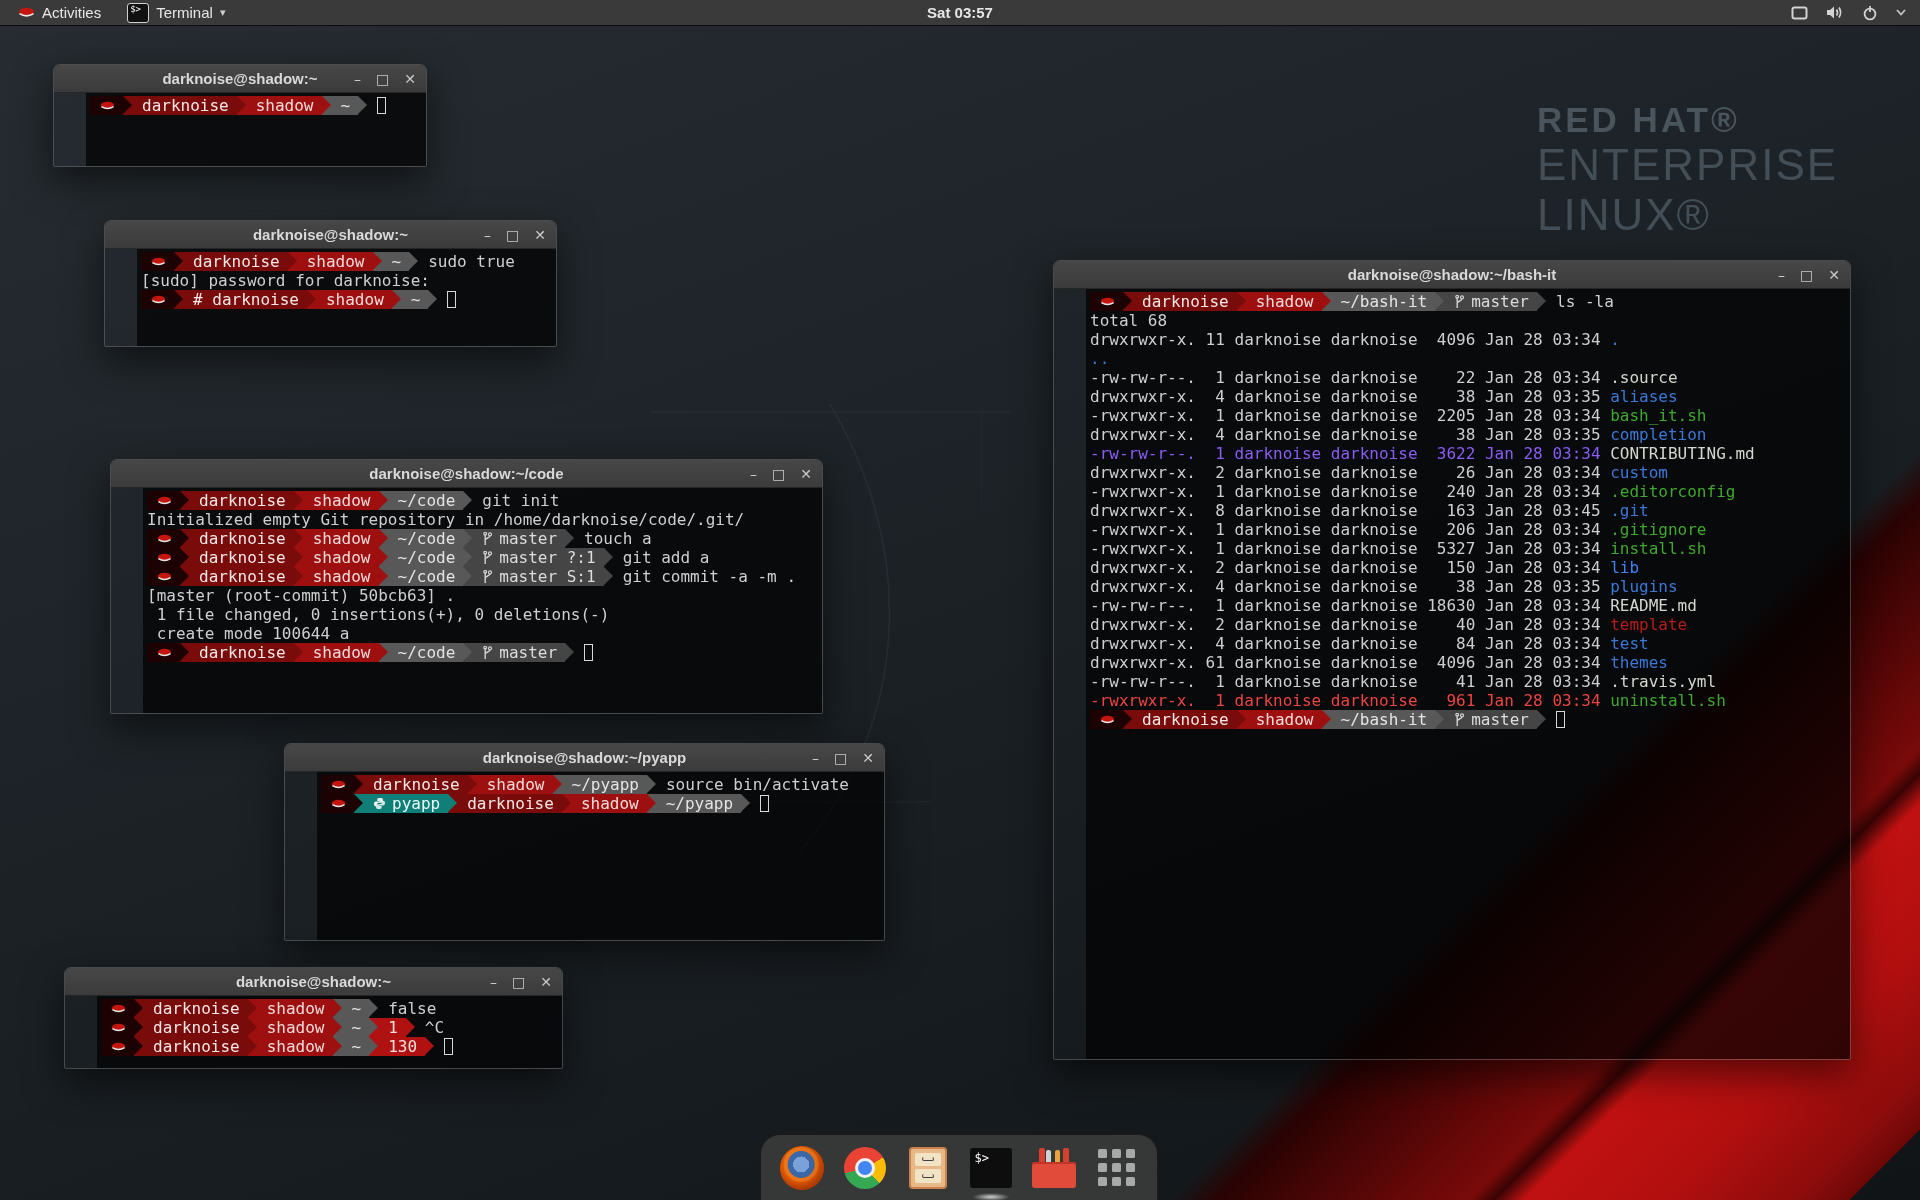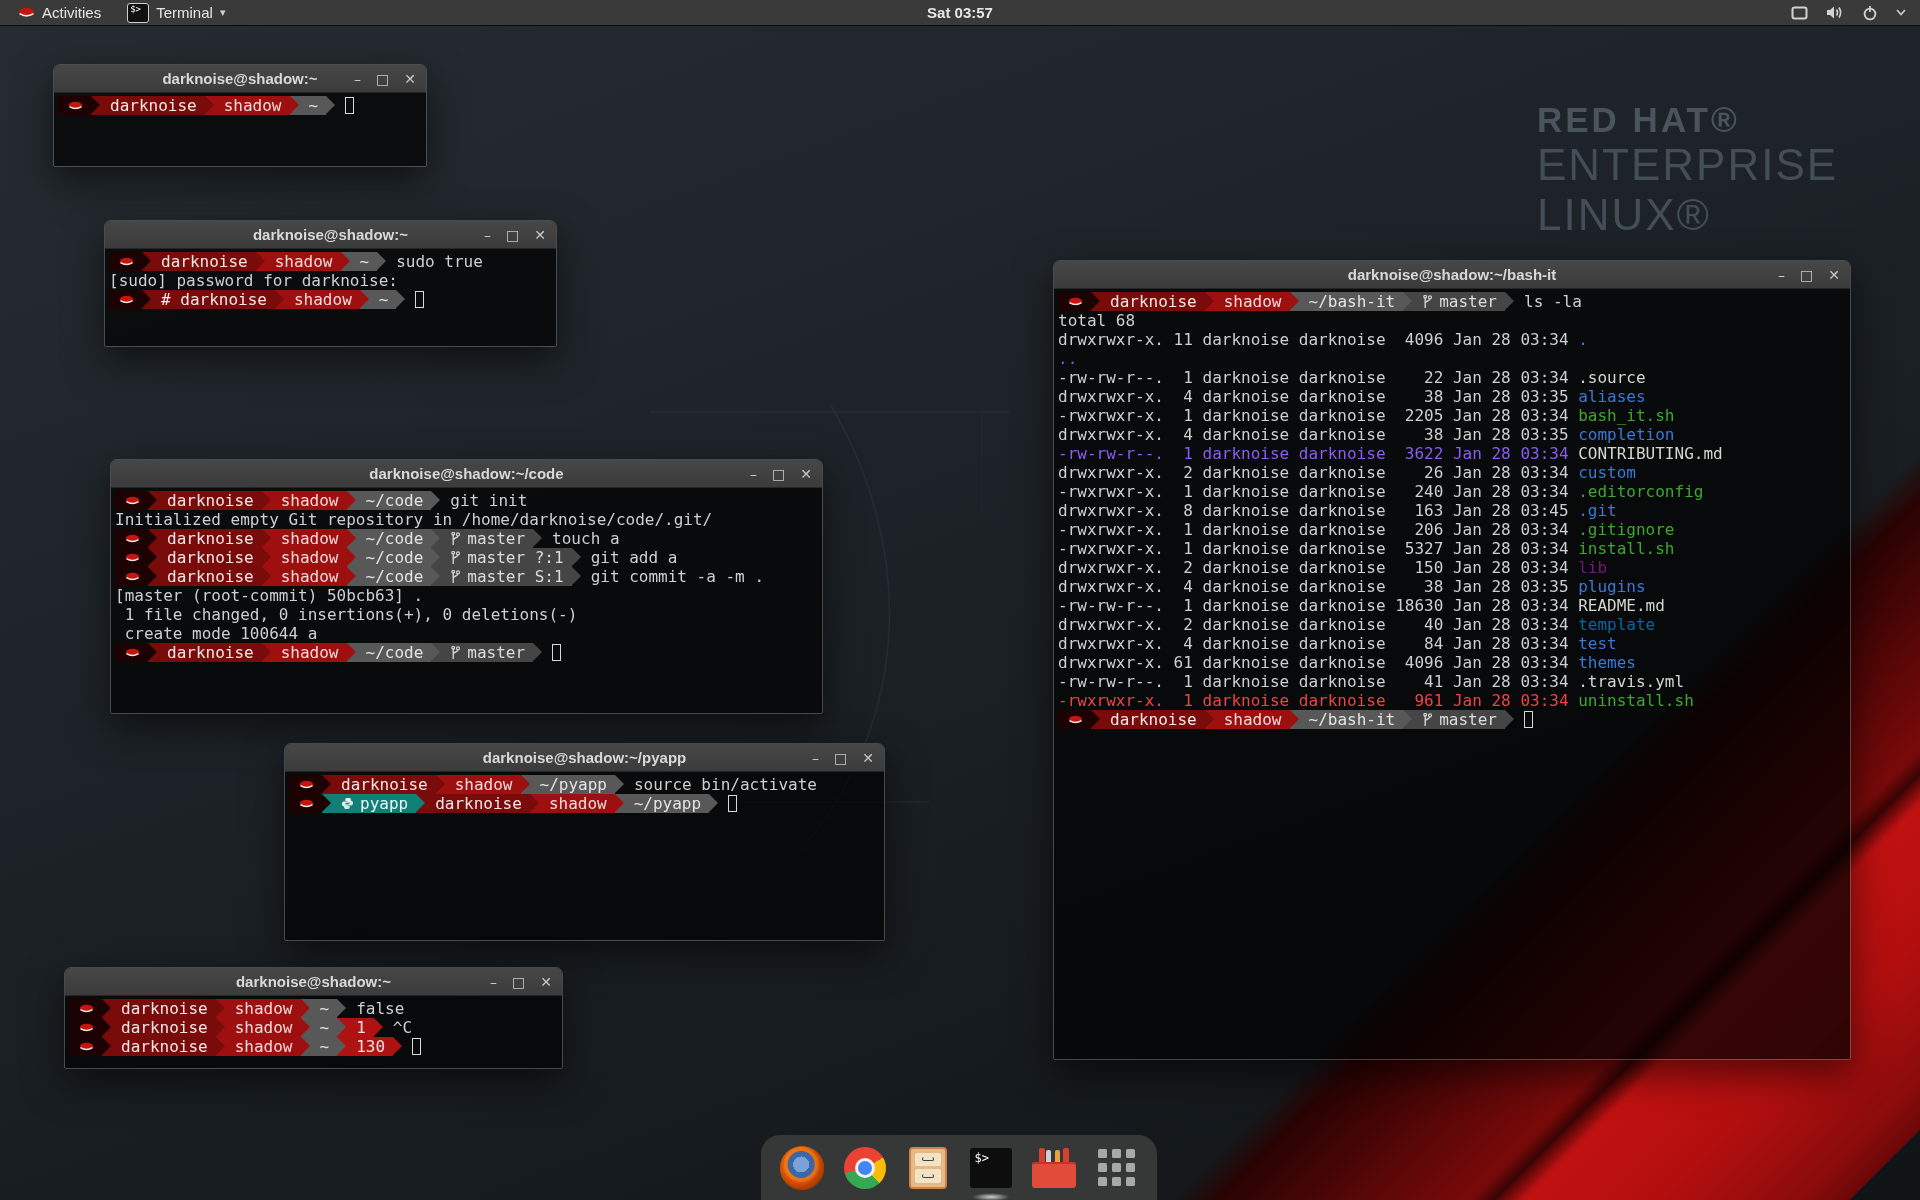"darknoise" .t-body { margin-left: none -> 32px }
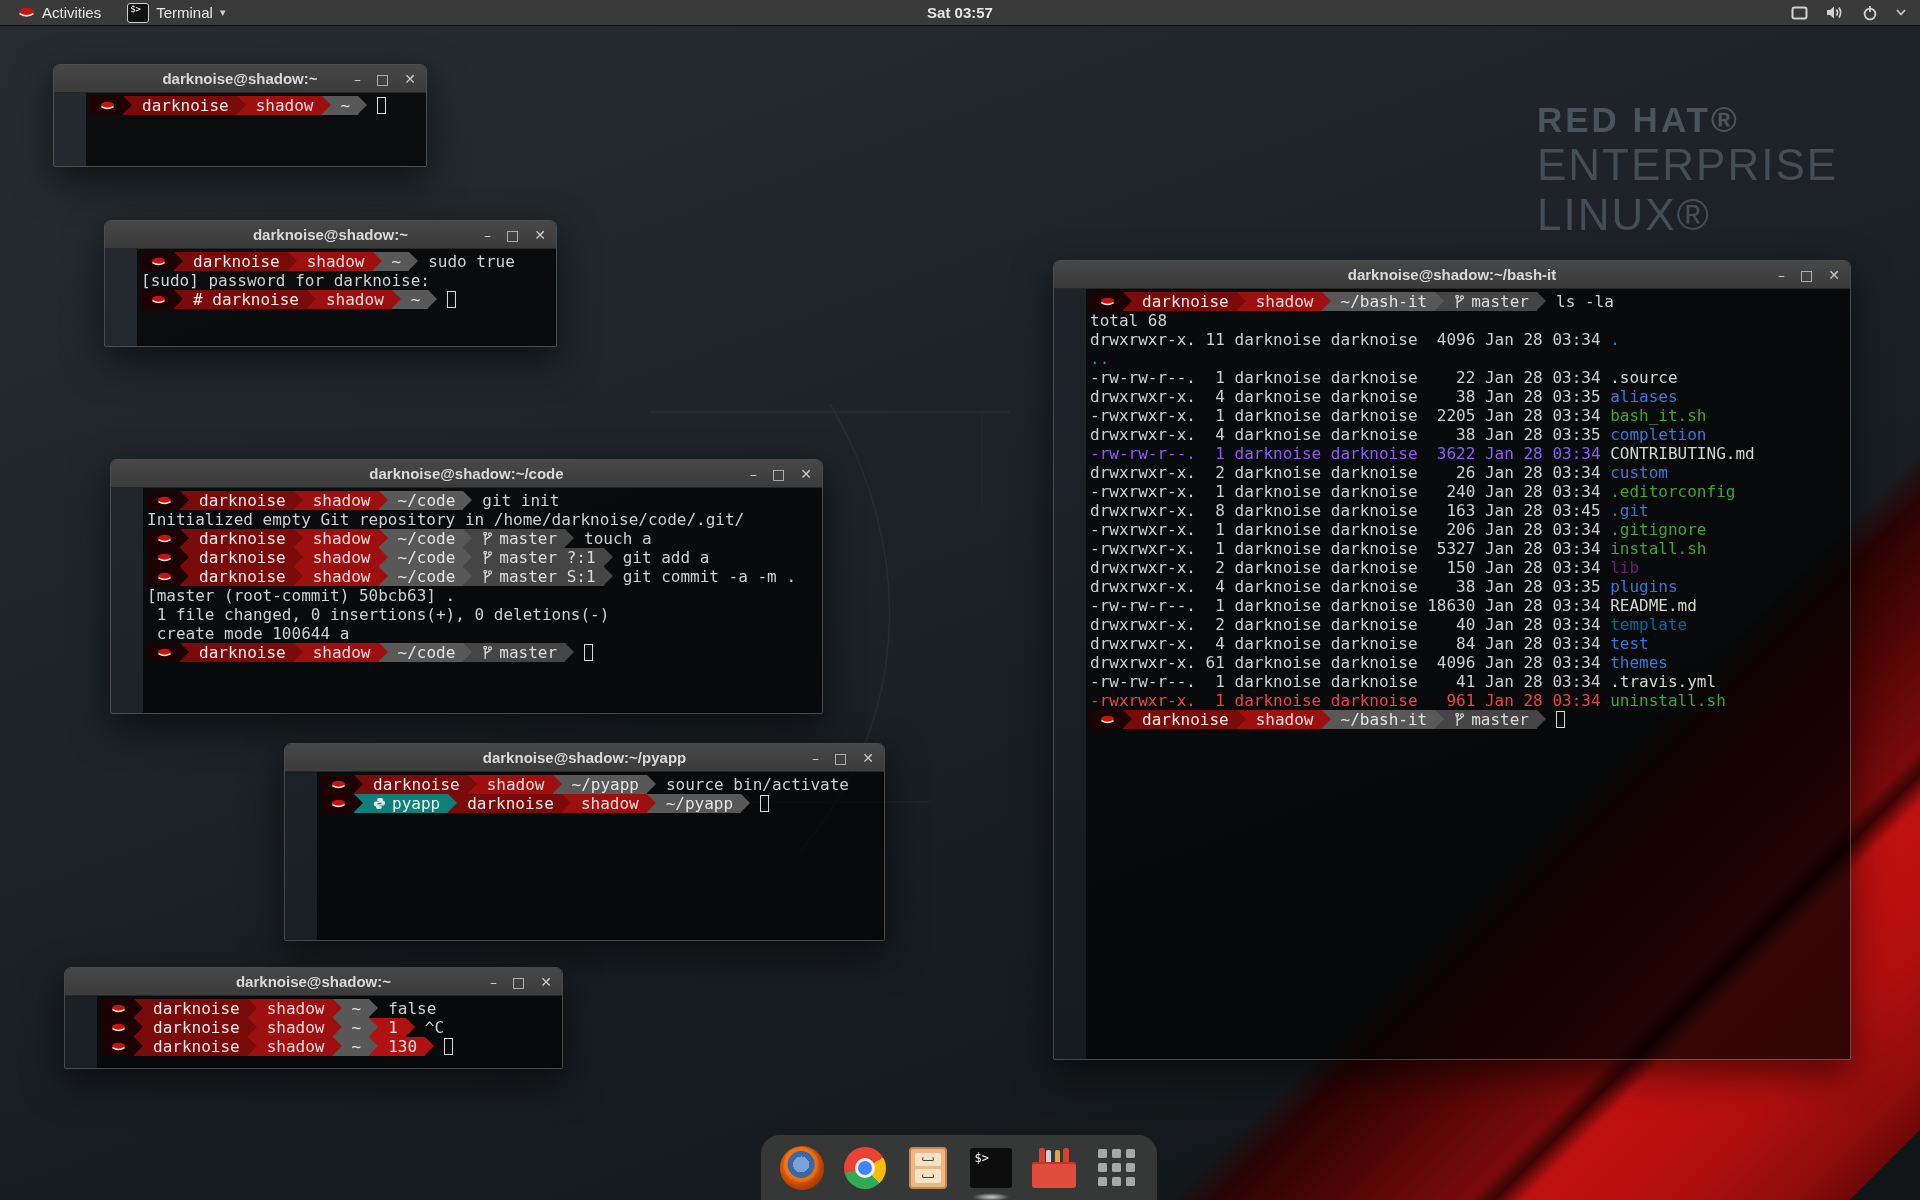"lib" span.lsname { color: #701a75 -> #3b82f6 }
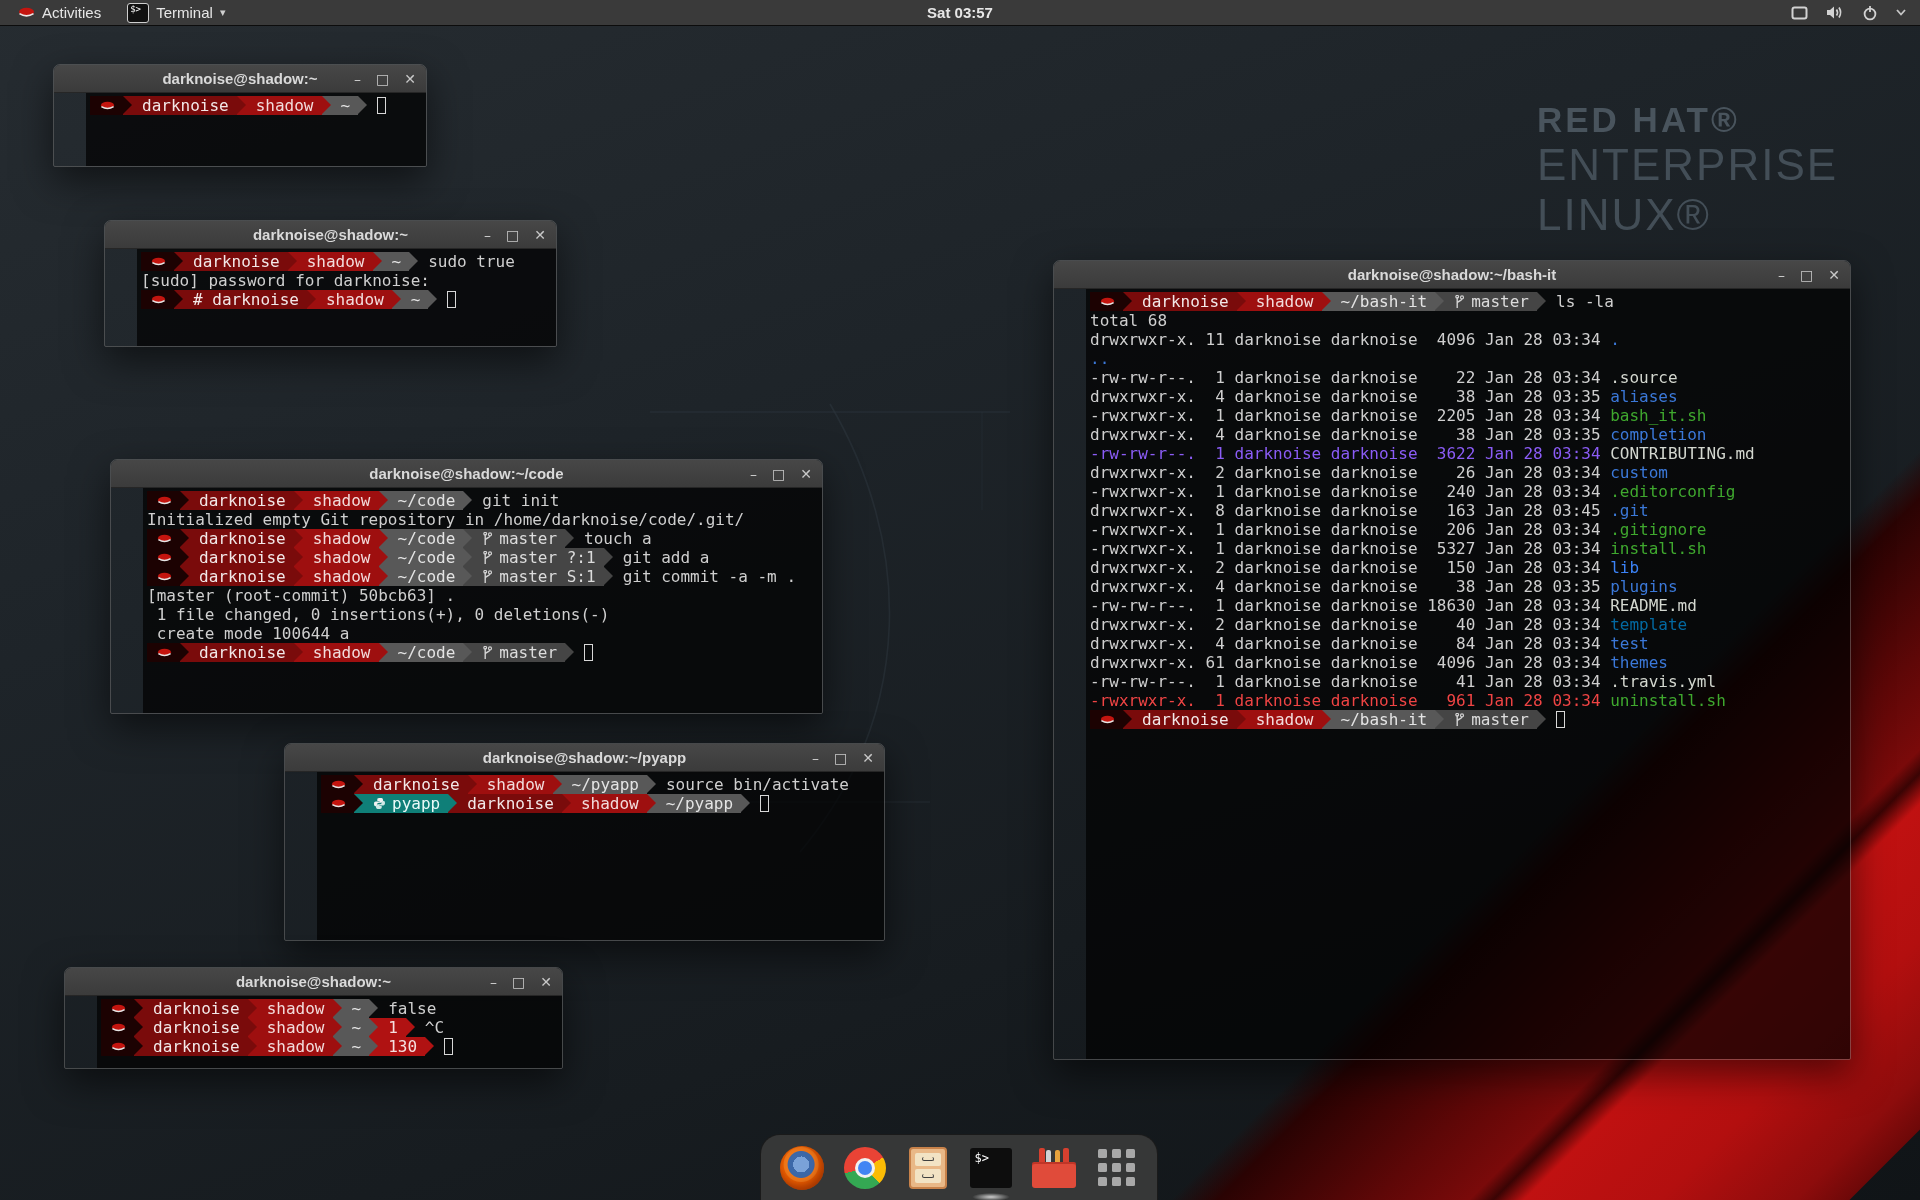"template" span.lsname { color: #0369a1 -> #b91c1c }
